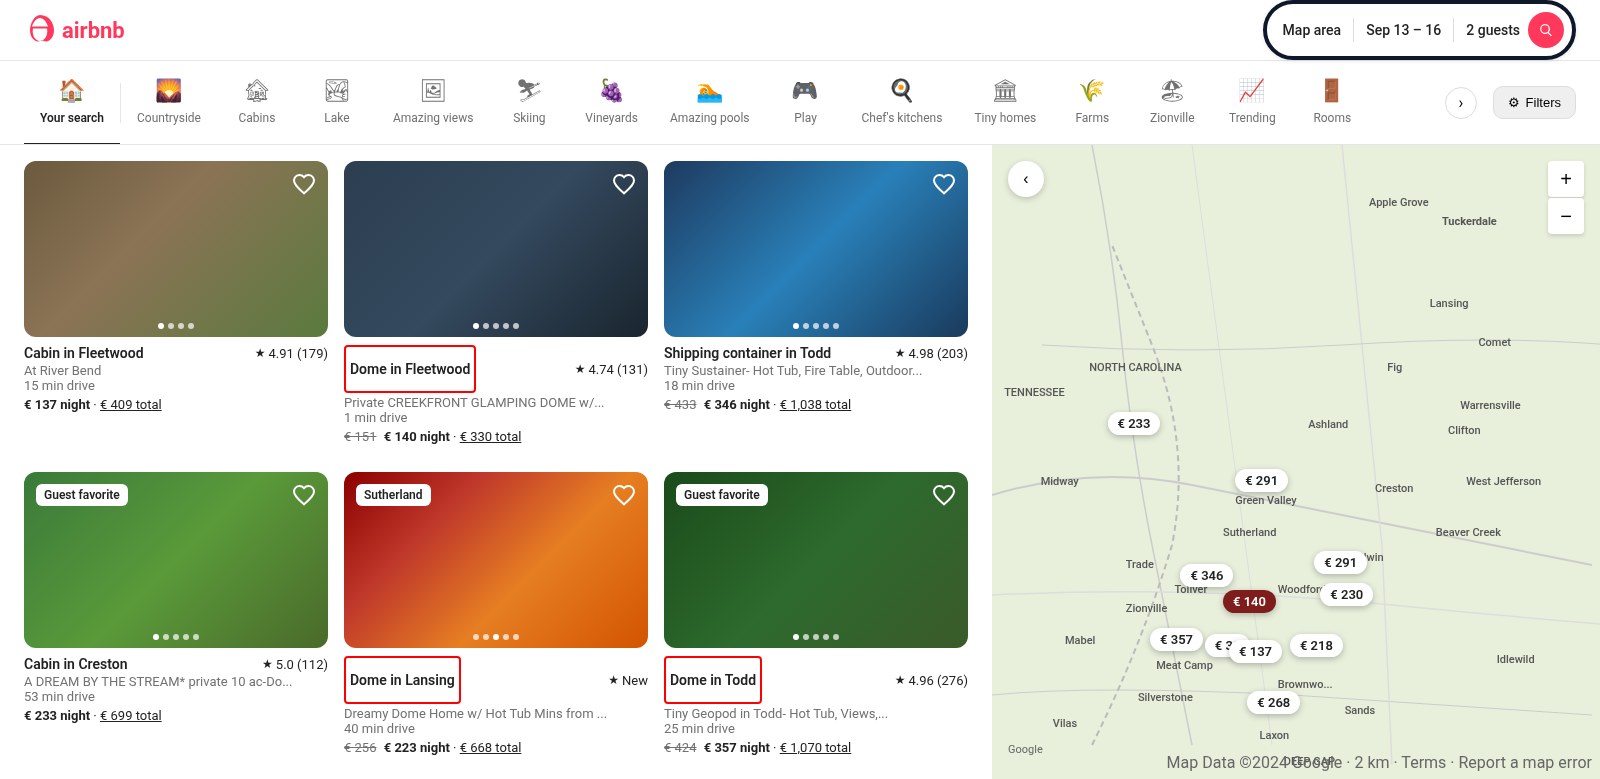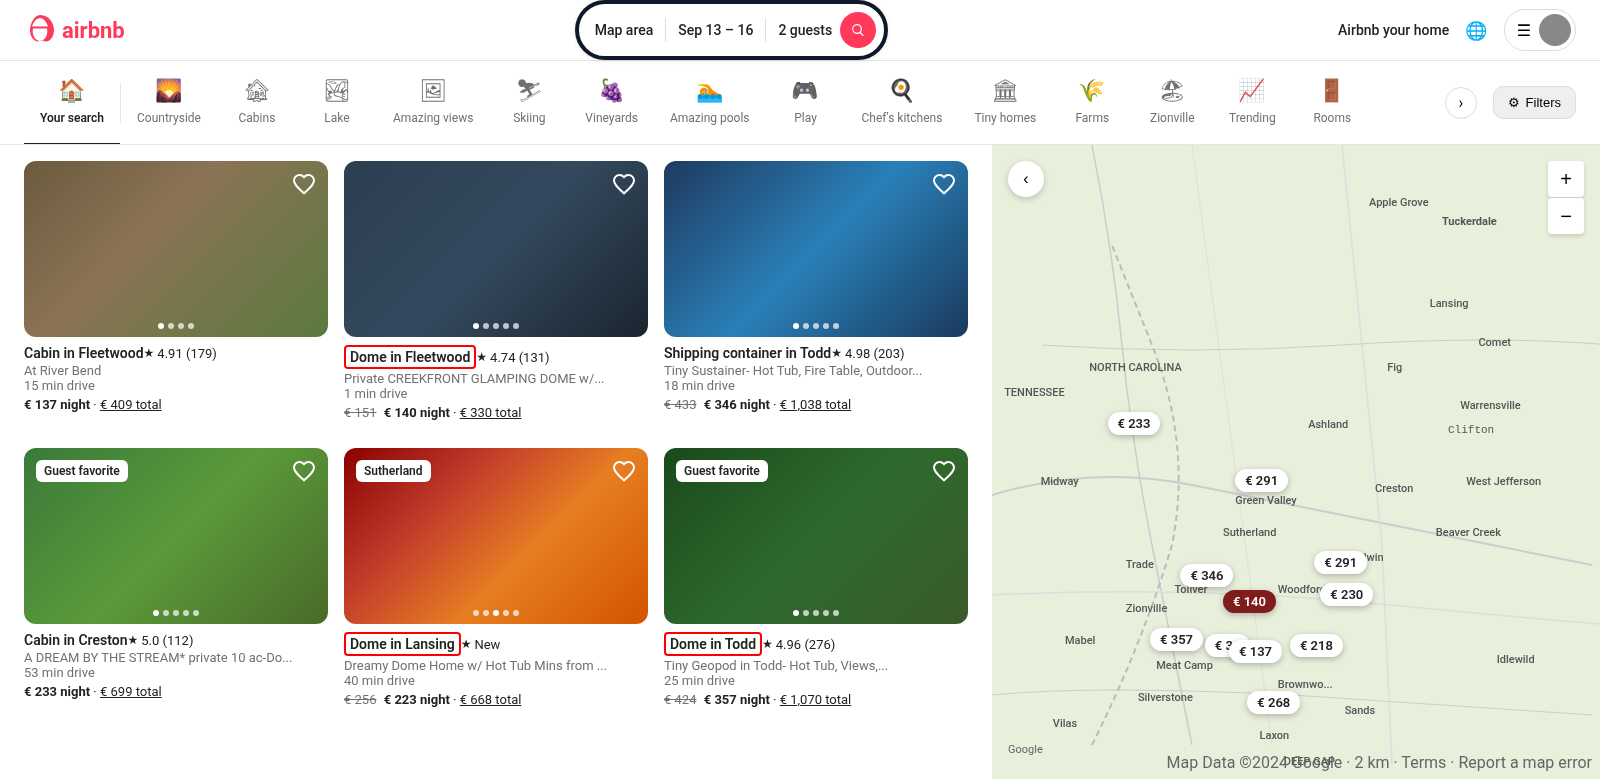"Airbnb your home" div.header-right { html: <div> <span>Airbnb your home</span> <div>🌐</div> <div> <div>☰</div> <div></div> </div> </div> -> none }
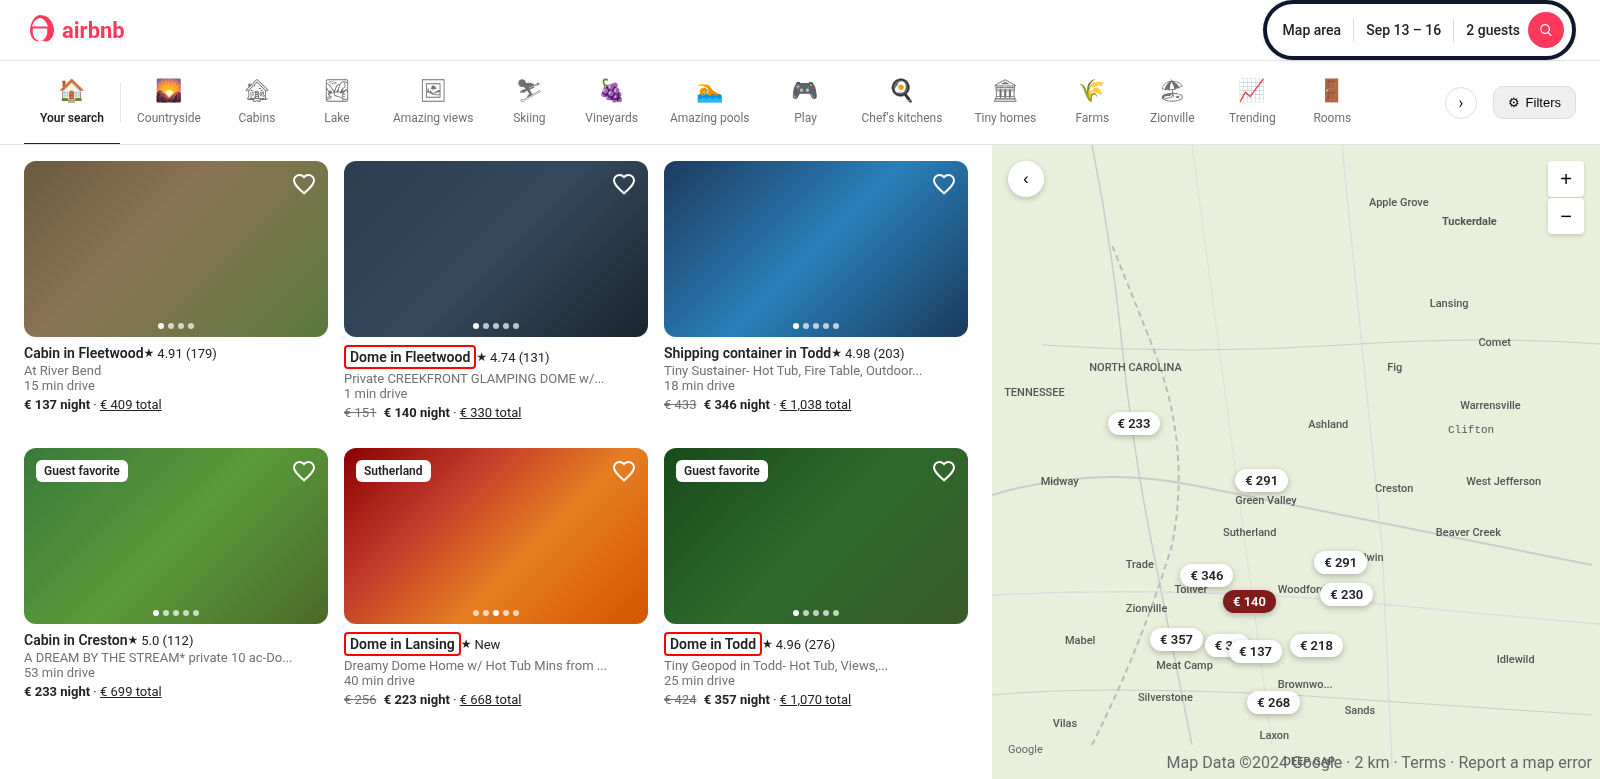"Cabin in Fleetwood" .listing-title-row { justify-content: none -> space-between }
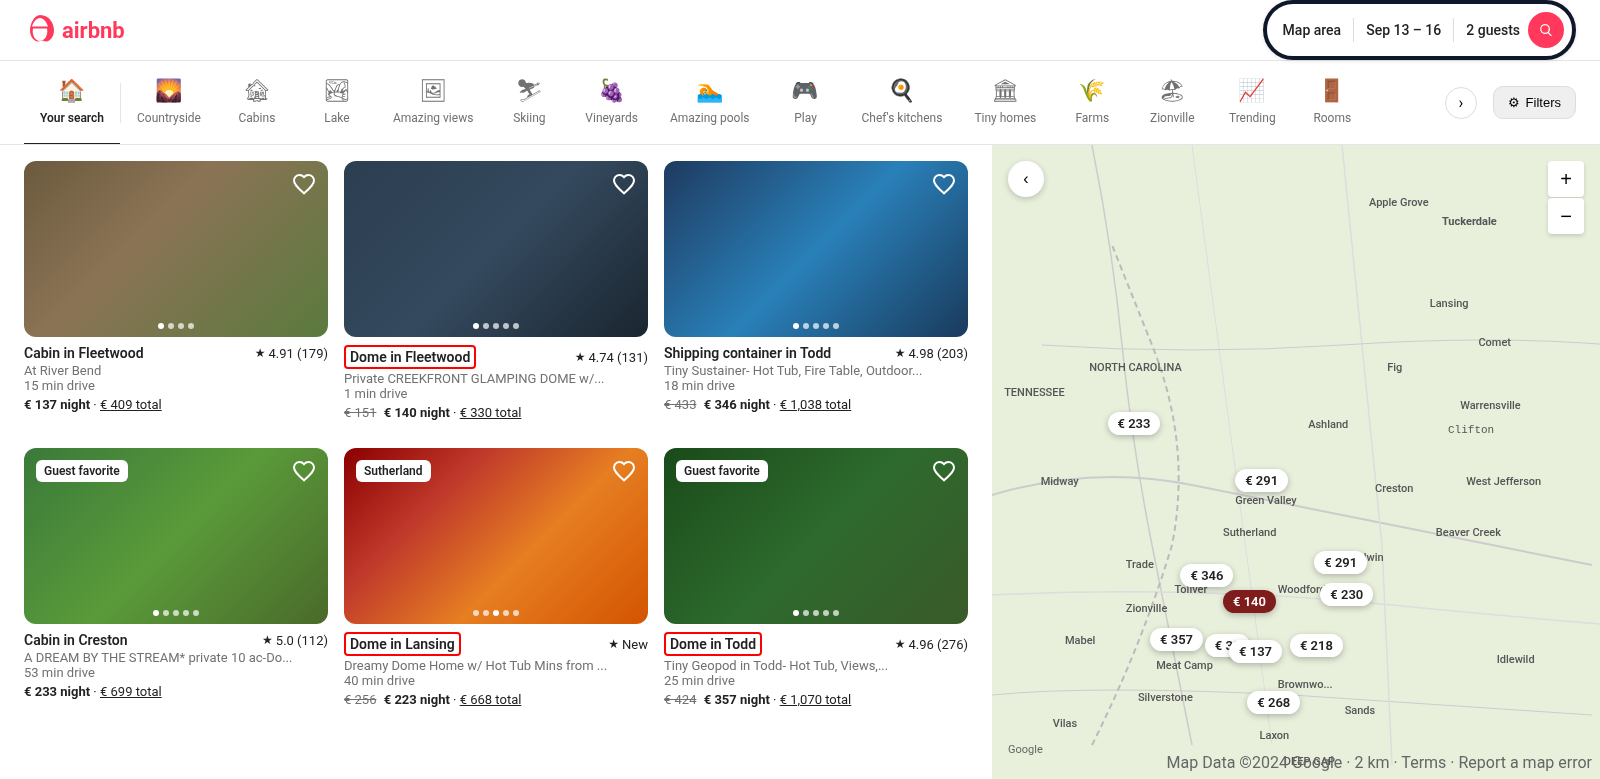"Dome in Fleetwood" .listing-title.highlighted { padding: 2px 4px -> 14px 4px }
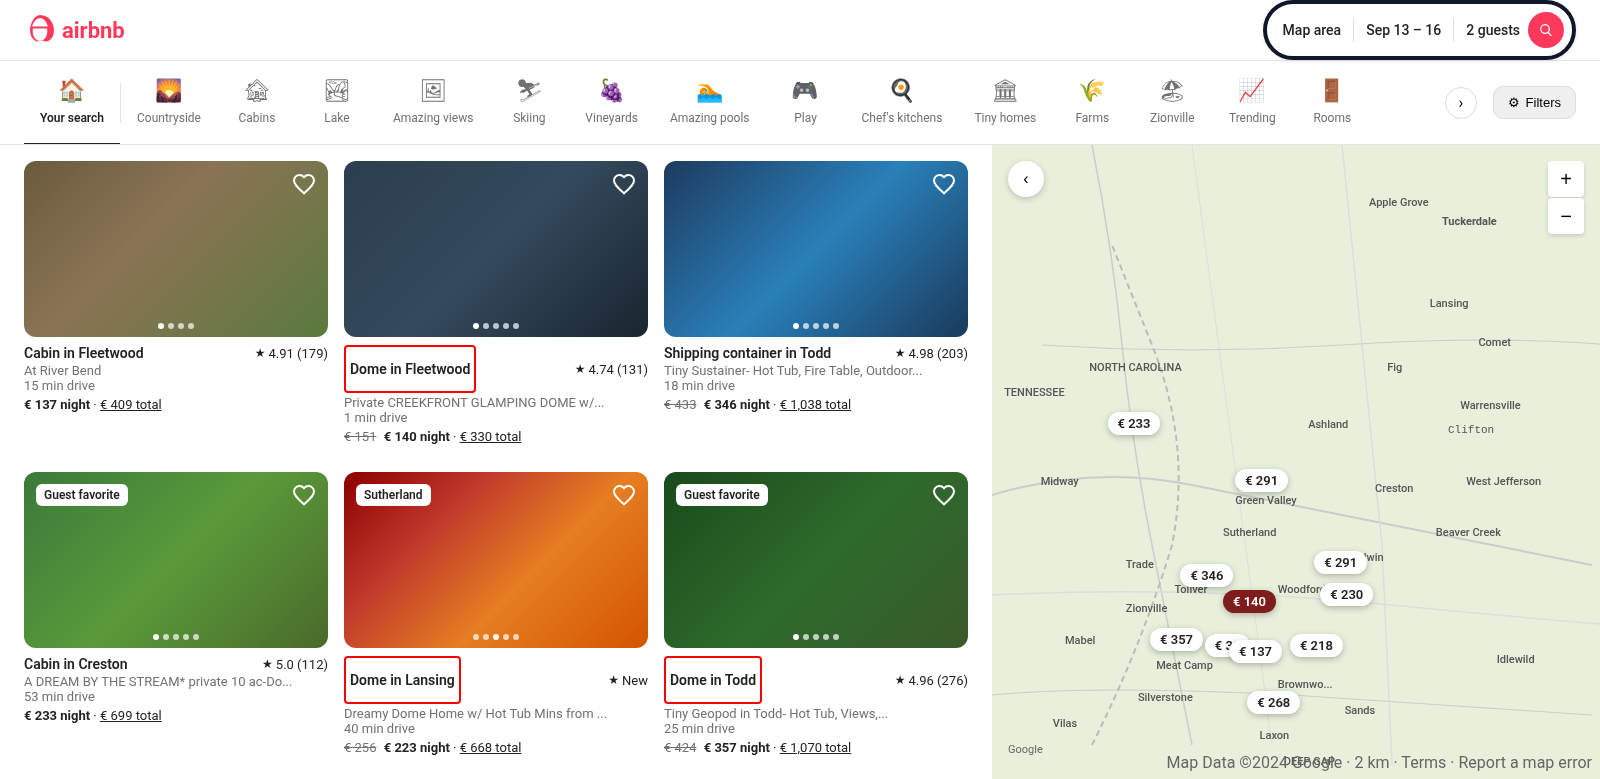"Clifton" div.map-label { font-family: Liberation Mono, monospace -> none }
